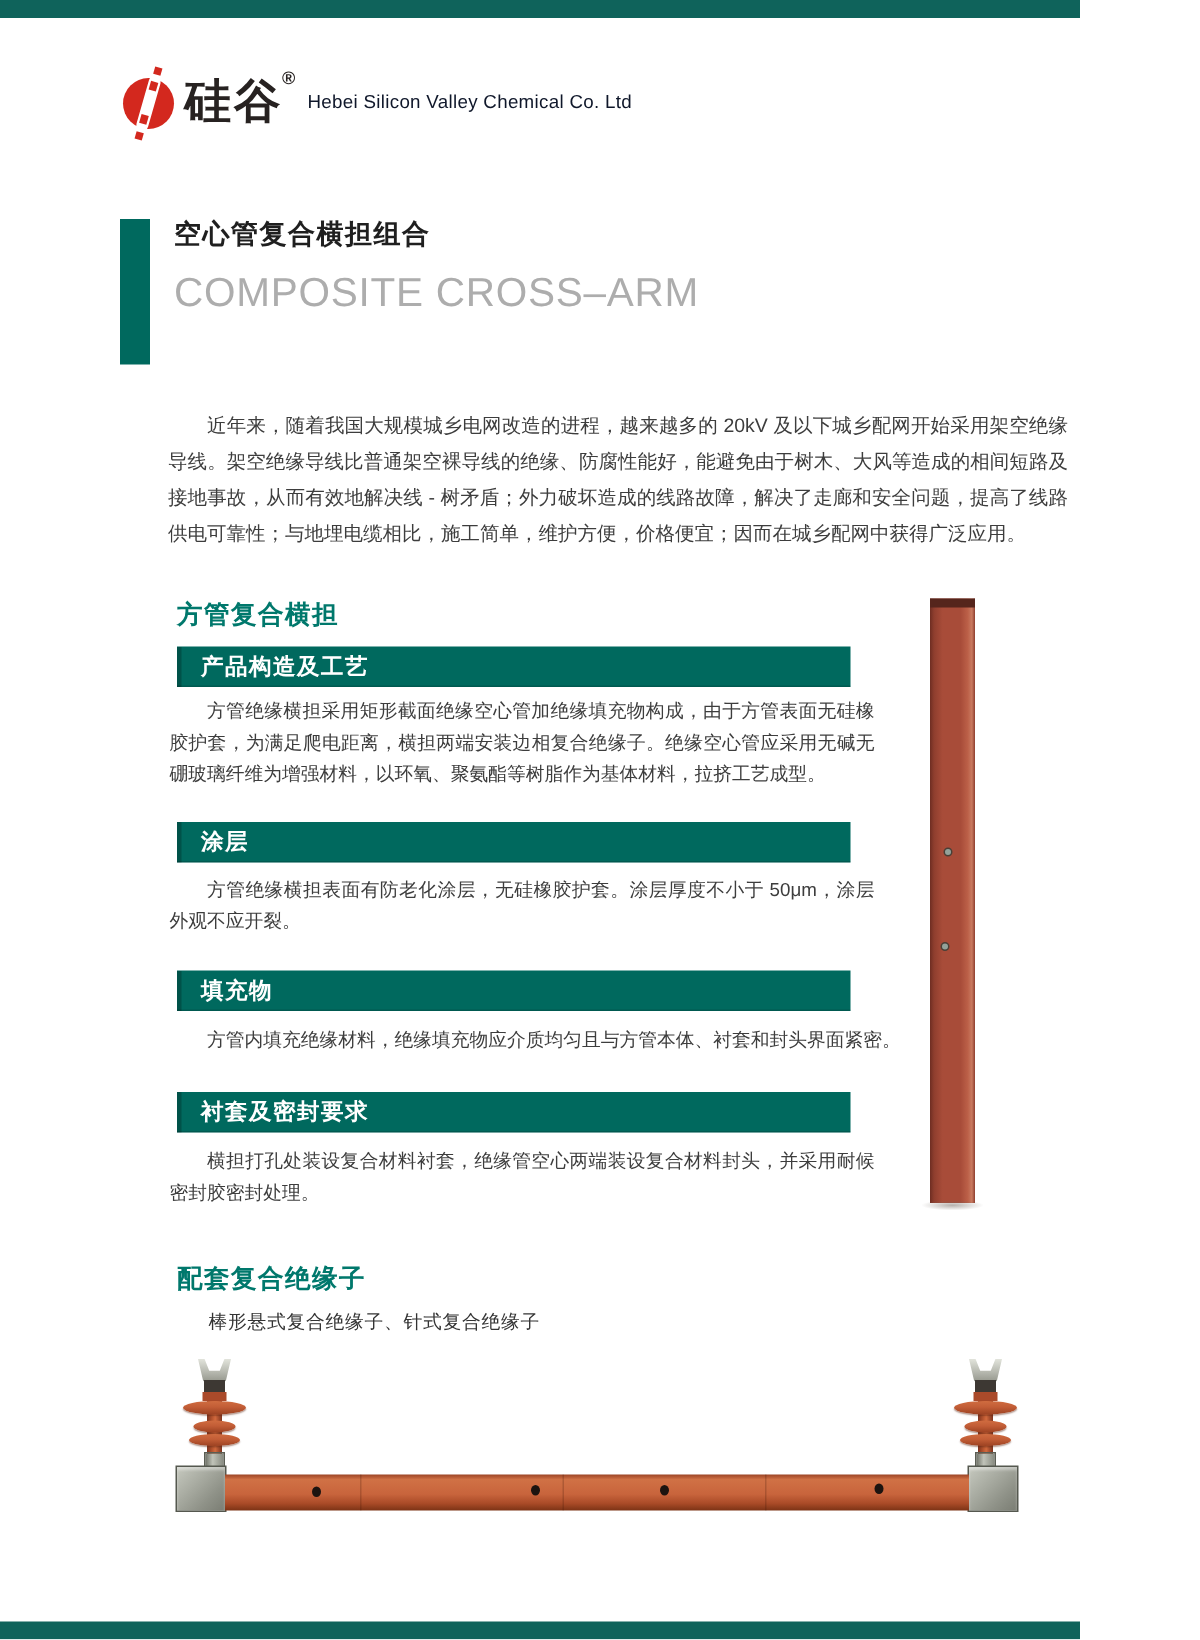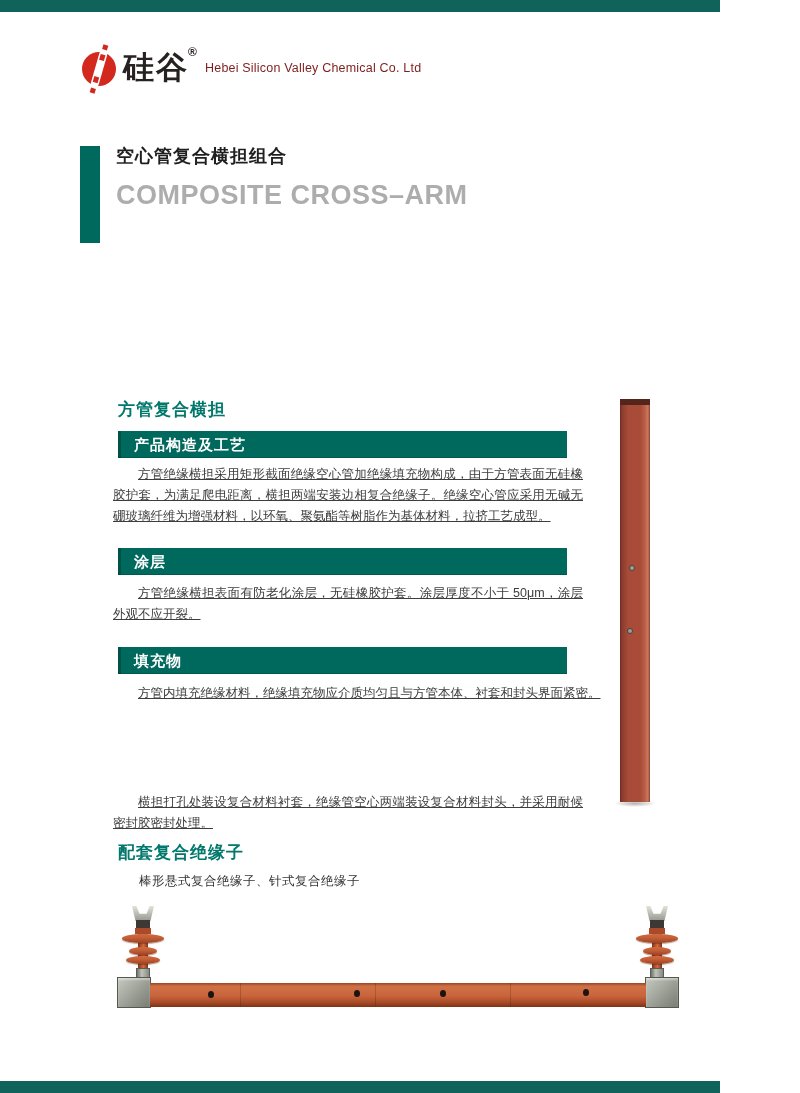"Hebei Silicon Valley Chemical Co." .brand-en { color: #7f1d1d -> #0f172a }
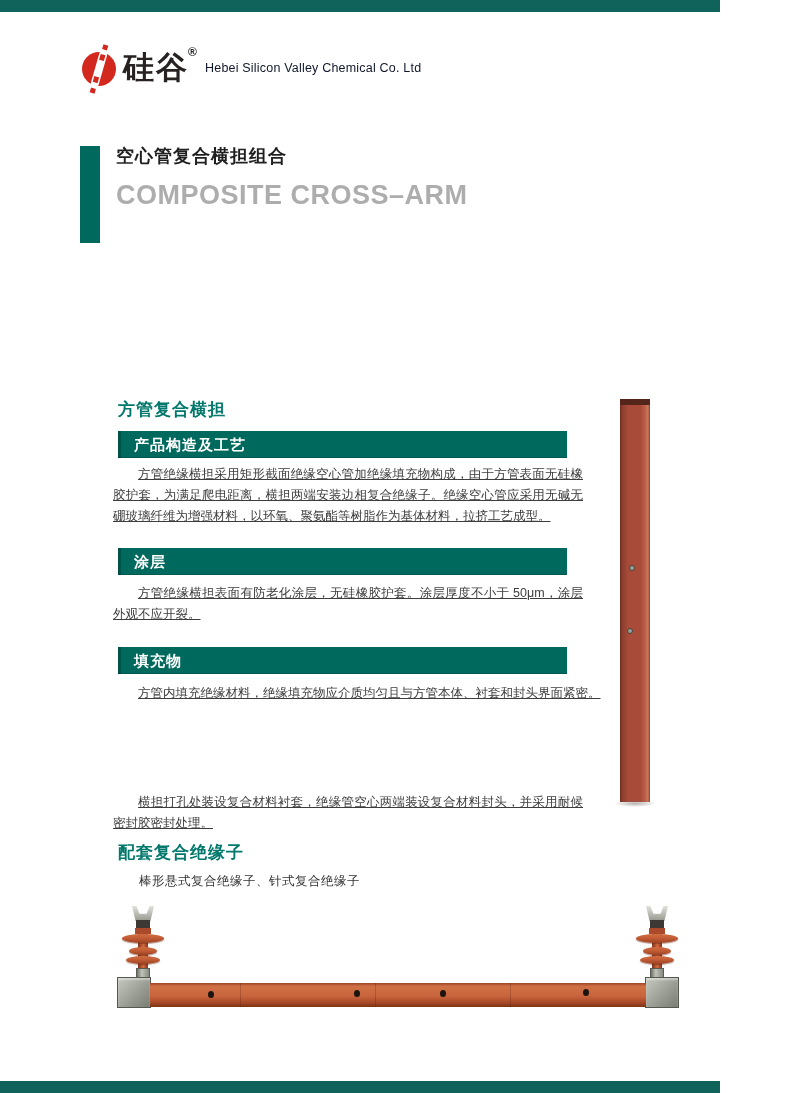"COMPOSITE CROSS–ARM" .title-en { font-weight: 700 -> 400 }
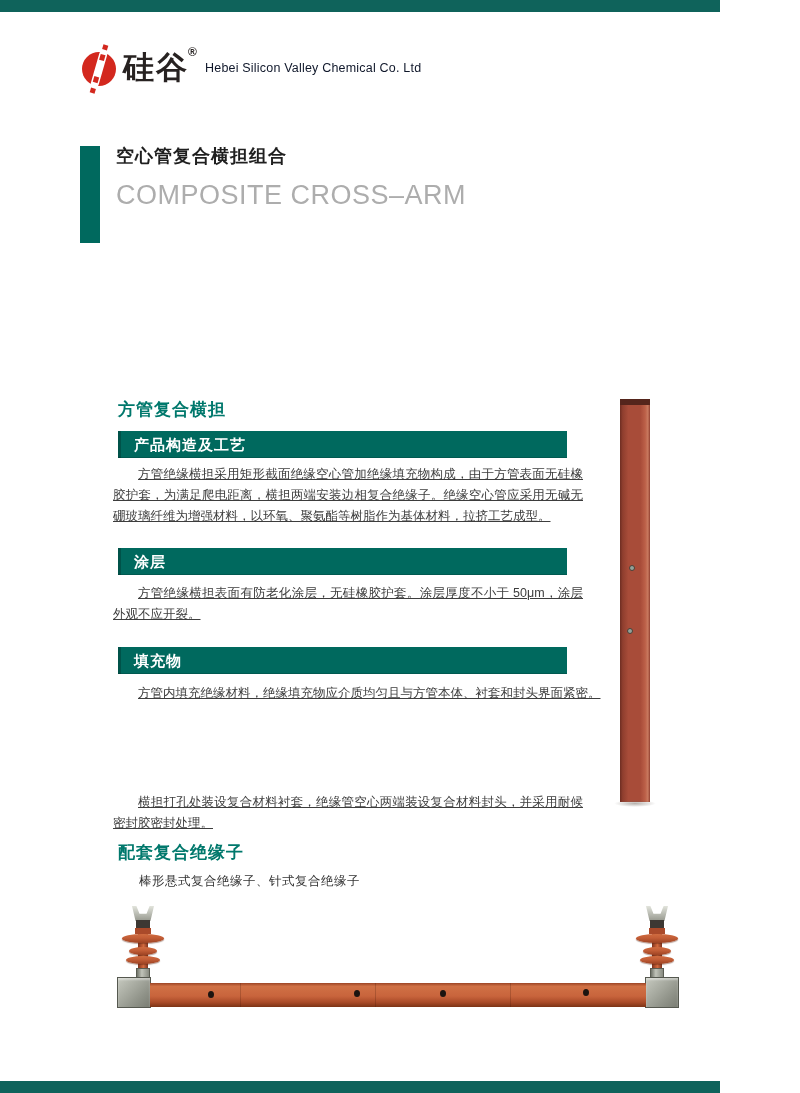"近年来，随着我国大规模城乡电网改造的进程，越来越多的 20kV" div.abs { html: none -> <div>近年来，随着我国大规模城乡电网改造的进程，越来越多的 20kV 及以下城乡配网开始采用架空绝缘导线。架空绝缘导线比普通架空裸导线的绝缘、防腐性能好，能避免由于树木、大风等造成的相间短路及接地事故，从而有效地解决线 - 树矛盾；外力破坏造成的线路故障，解决了走廊和安全问题，提高了线路供电可靠性；与地埋电缆相比，施工简单，维护方便，价格便宜；因而在城乡配网中获得广泛应用。</div> }
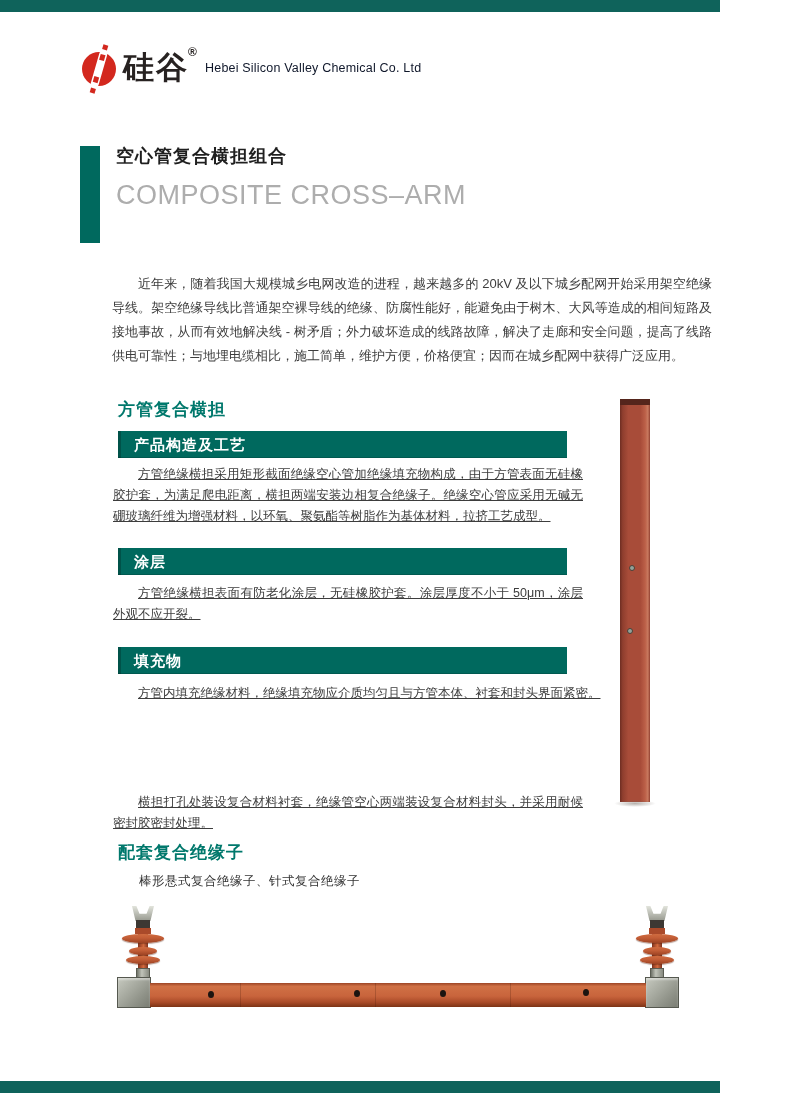"方管绝缘横担采用矩形截面绝缘空心管加绝缘填充物构成，由于方管表面无硅橡胶护套，为" .secpara { text-decoration: underline -> none }
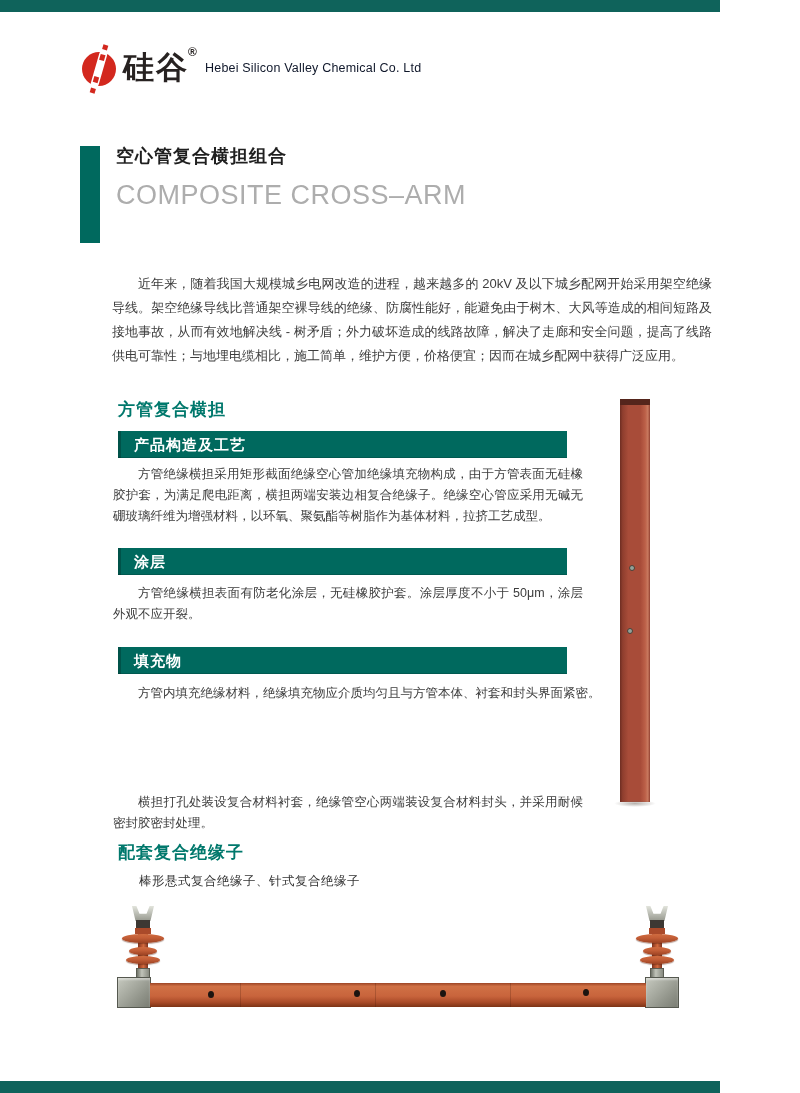"衬套及密封要求" div.abs { html: none -> <div>衬套及密封要求</div> }
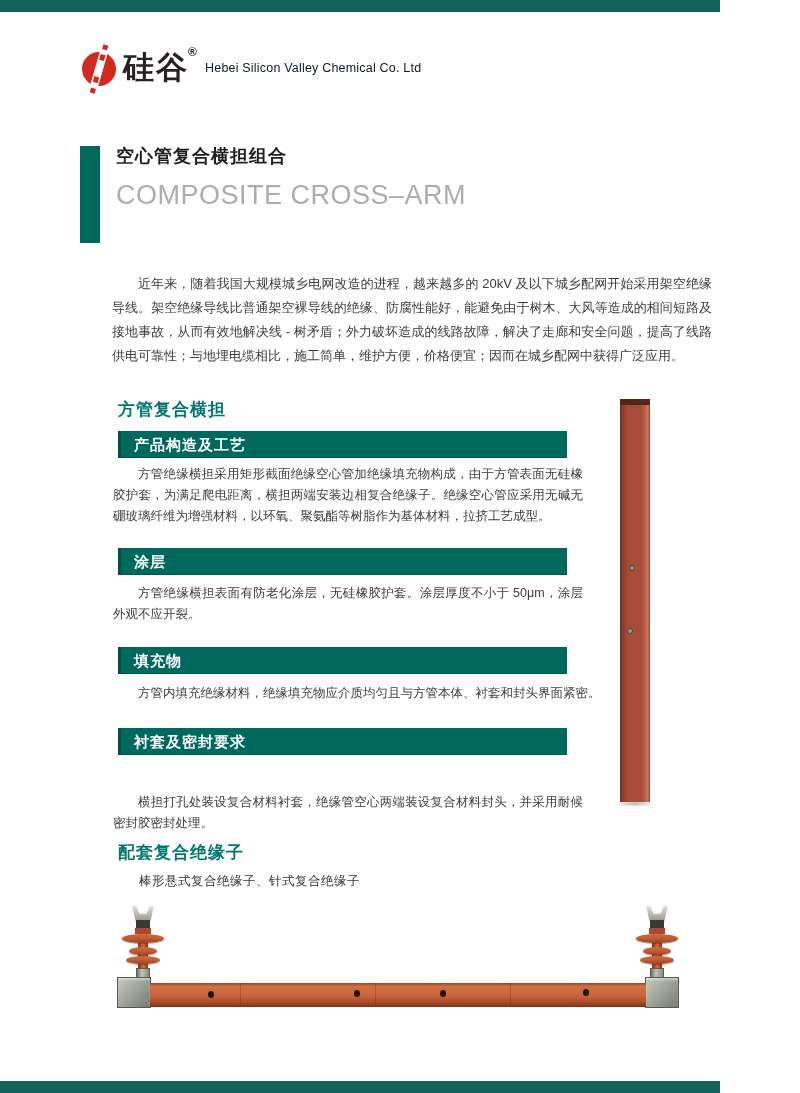"横担打孔处装设复合材料衬套，绝缘管空心两端装设复合材料封头，并采用耐候密封胶密封" div.abs { top: 792px -> 764px }
